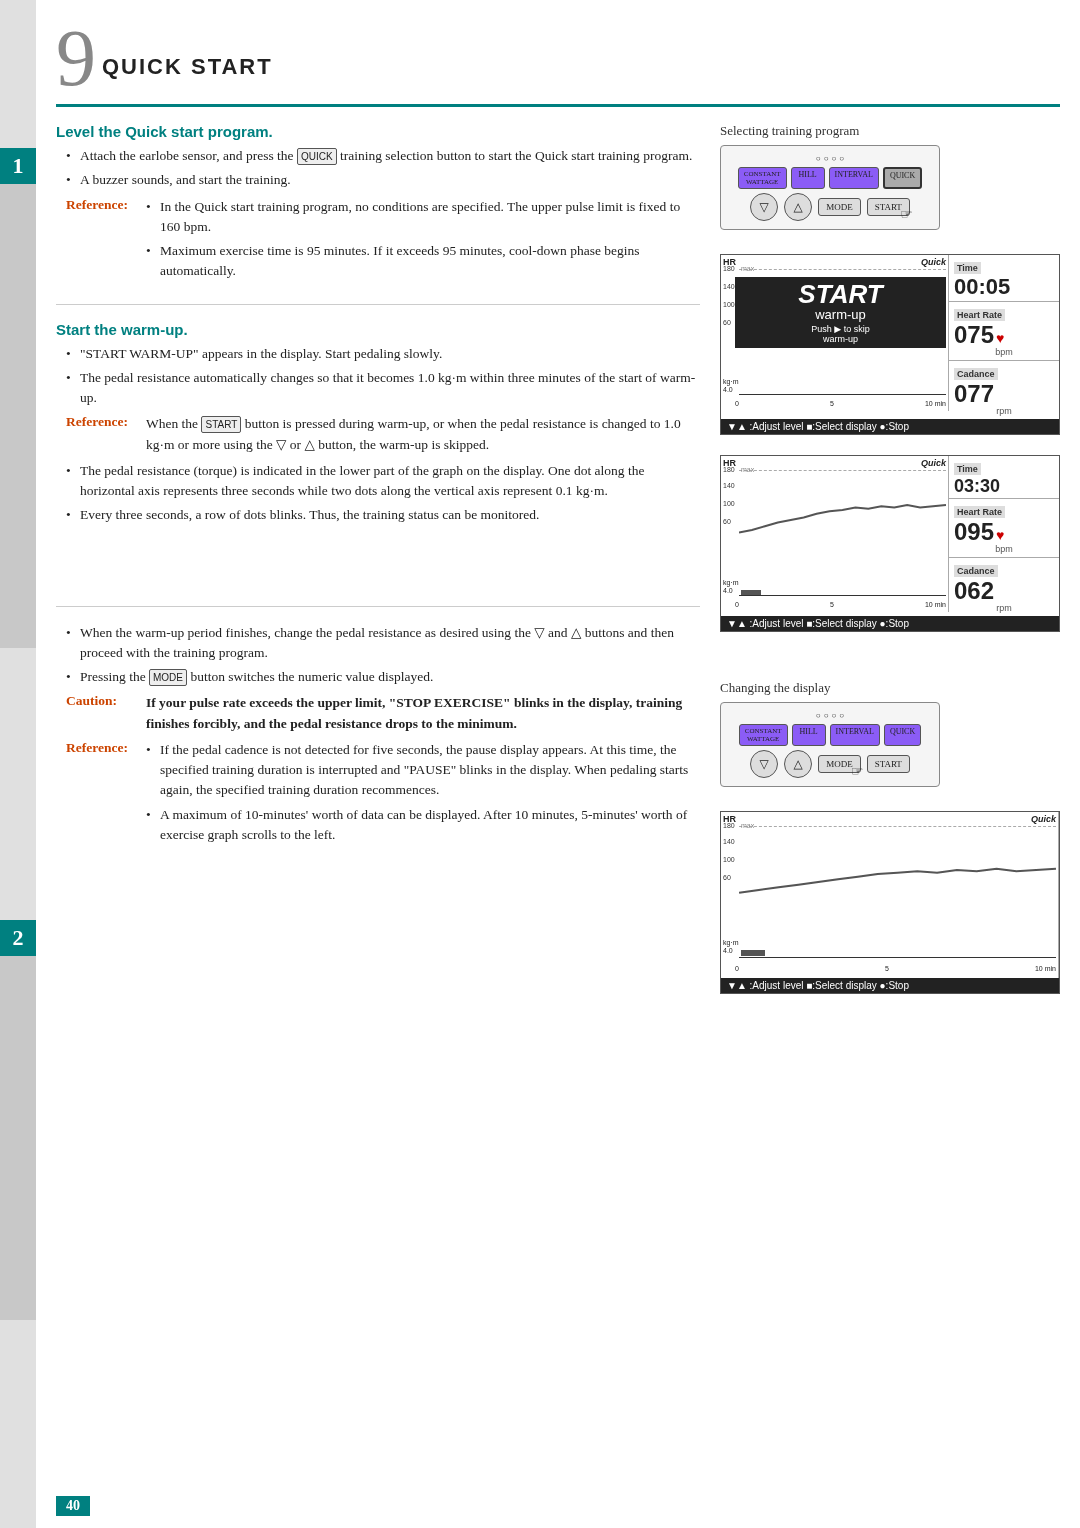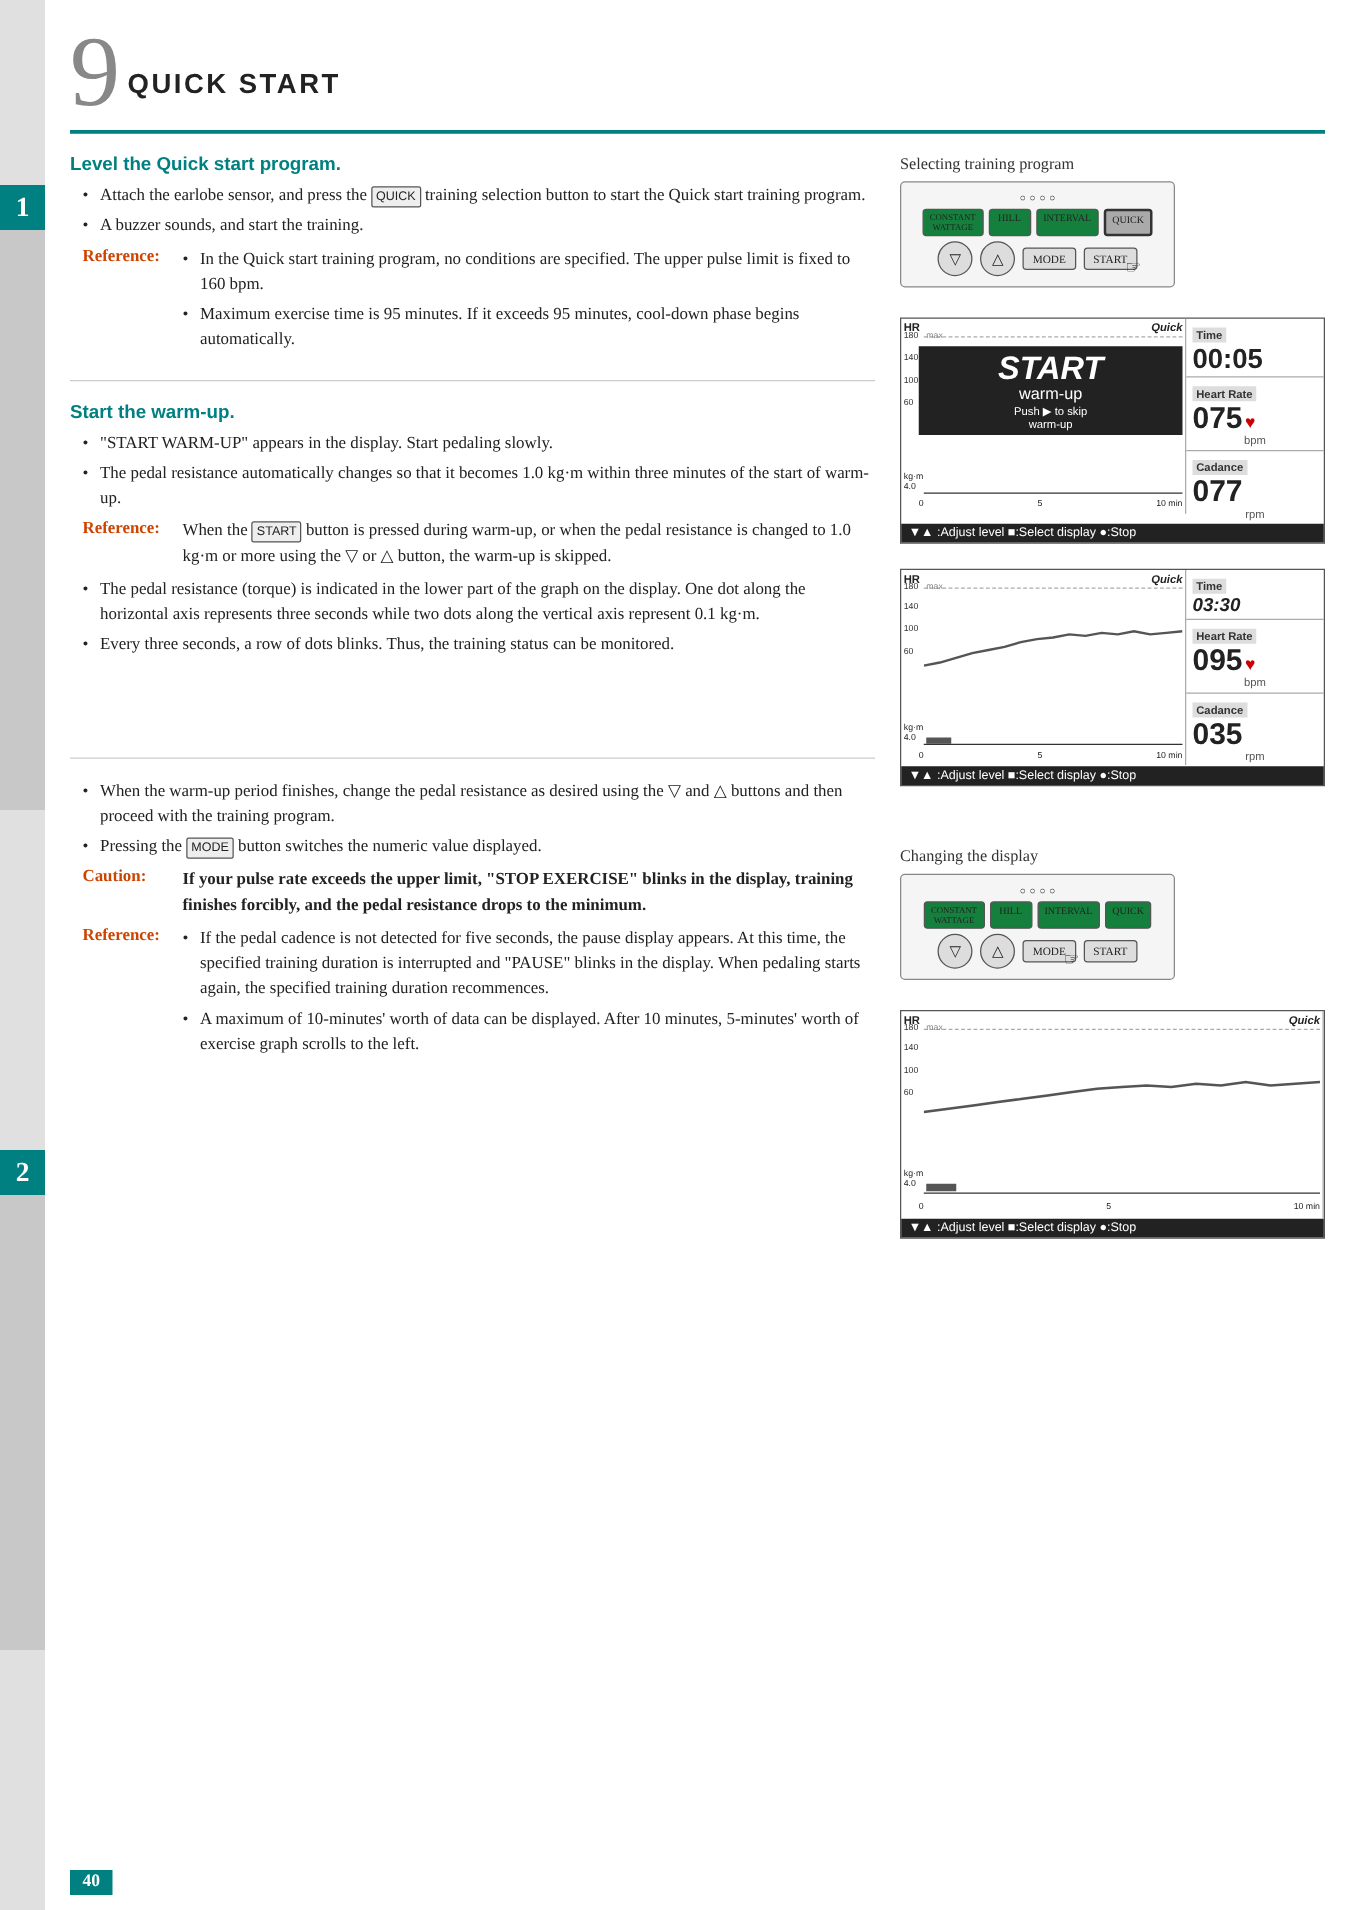"CONSTANT" .device-btn { background: #15803d -> #8b5cf6 }
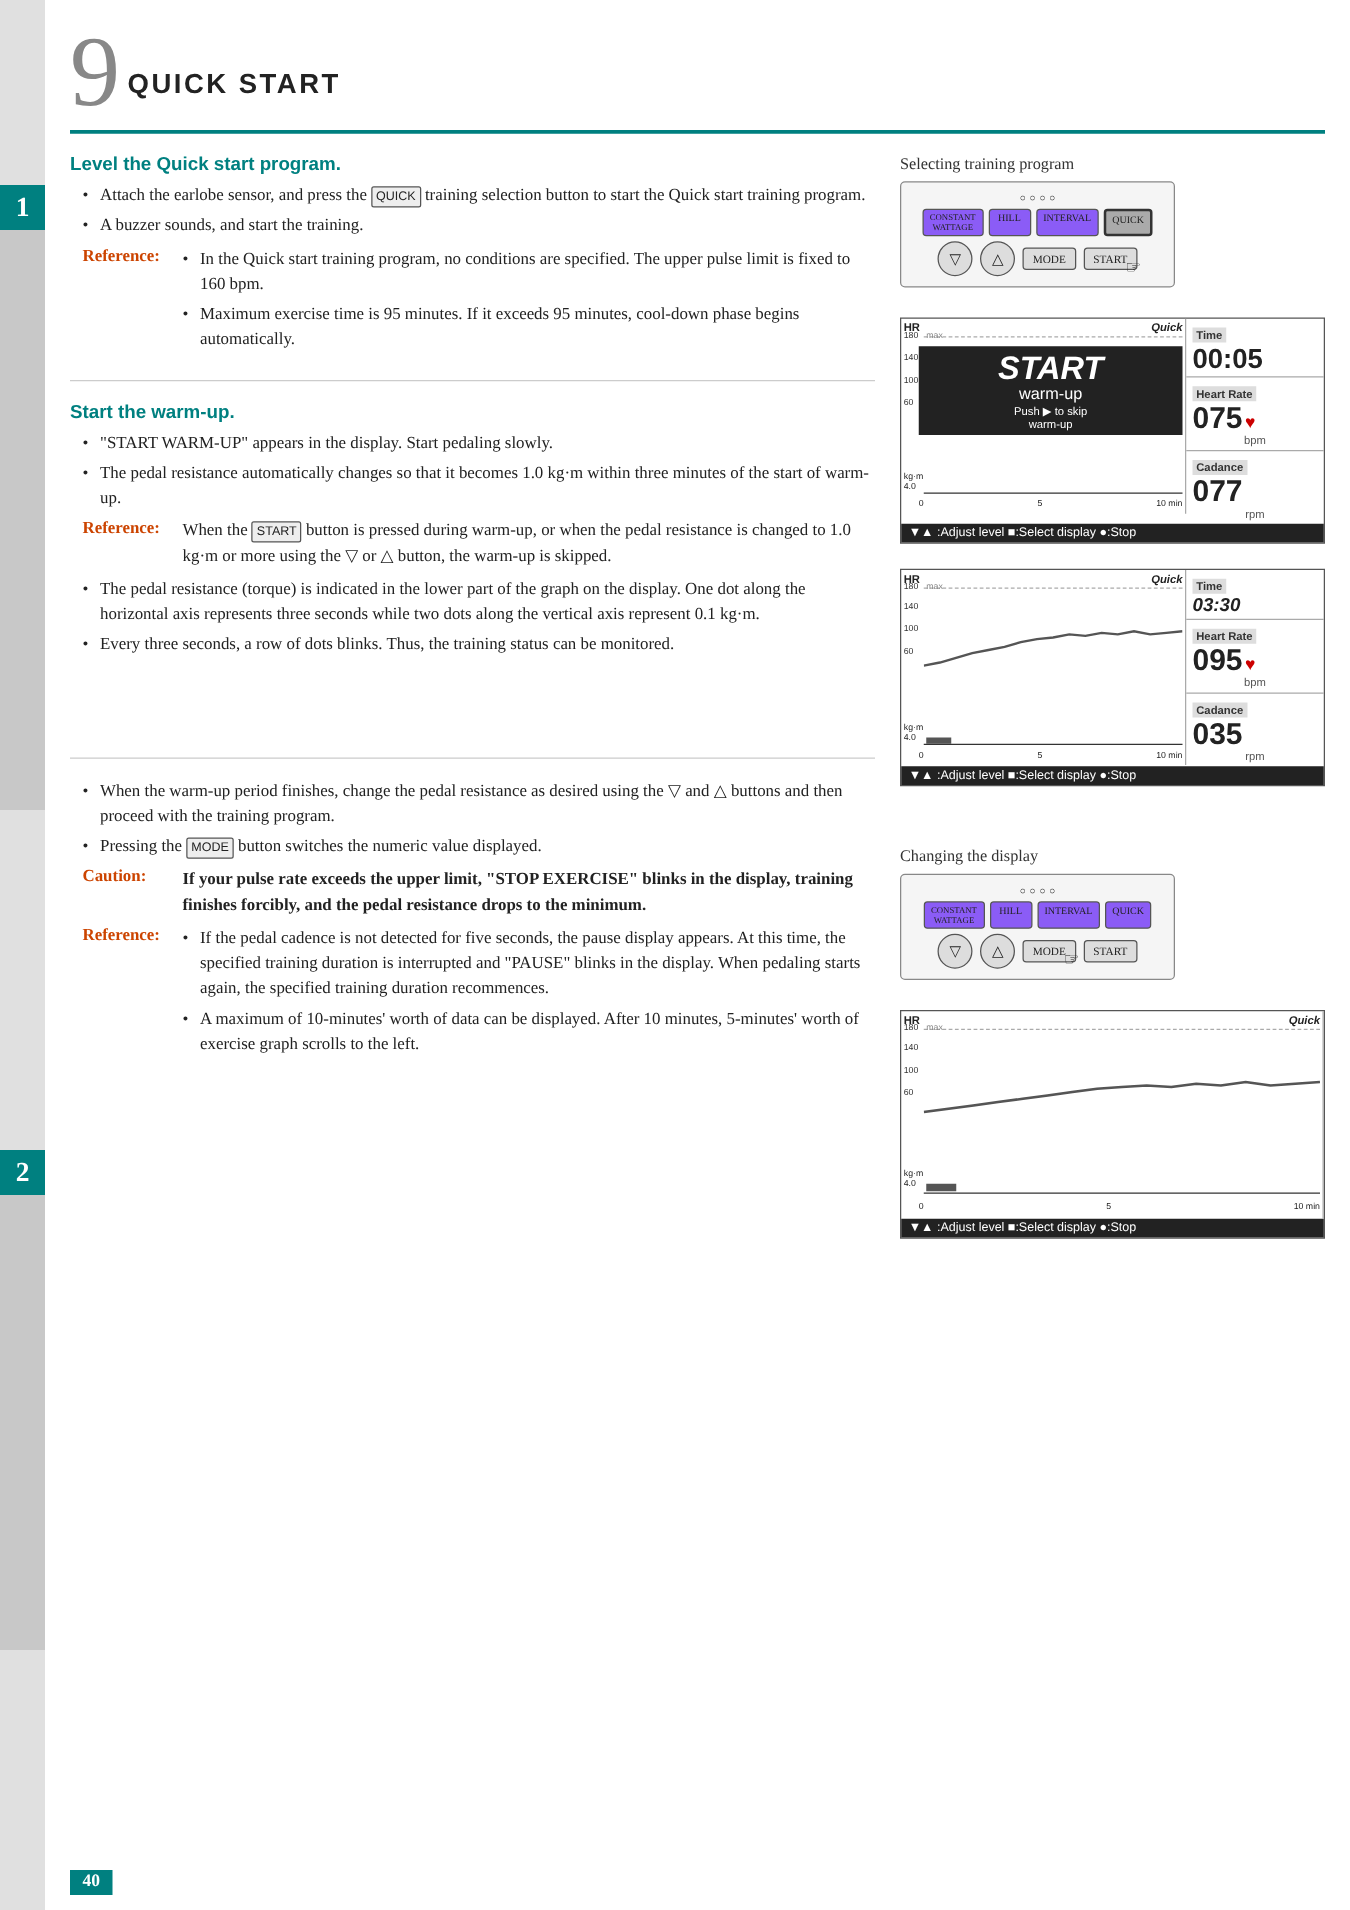"03:30" div.stat-value { font-size: 15px -> 18px; font-style: italic -> none }
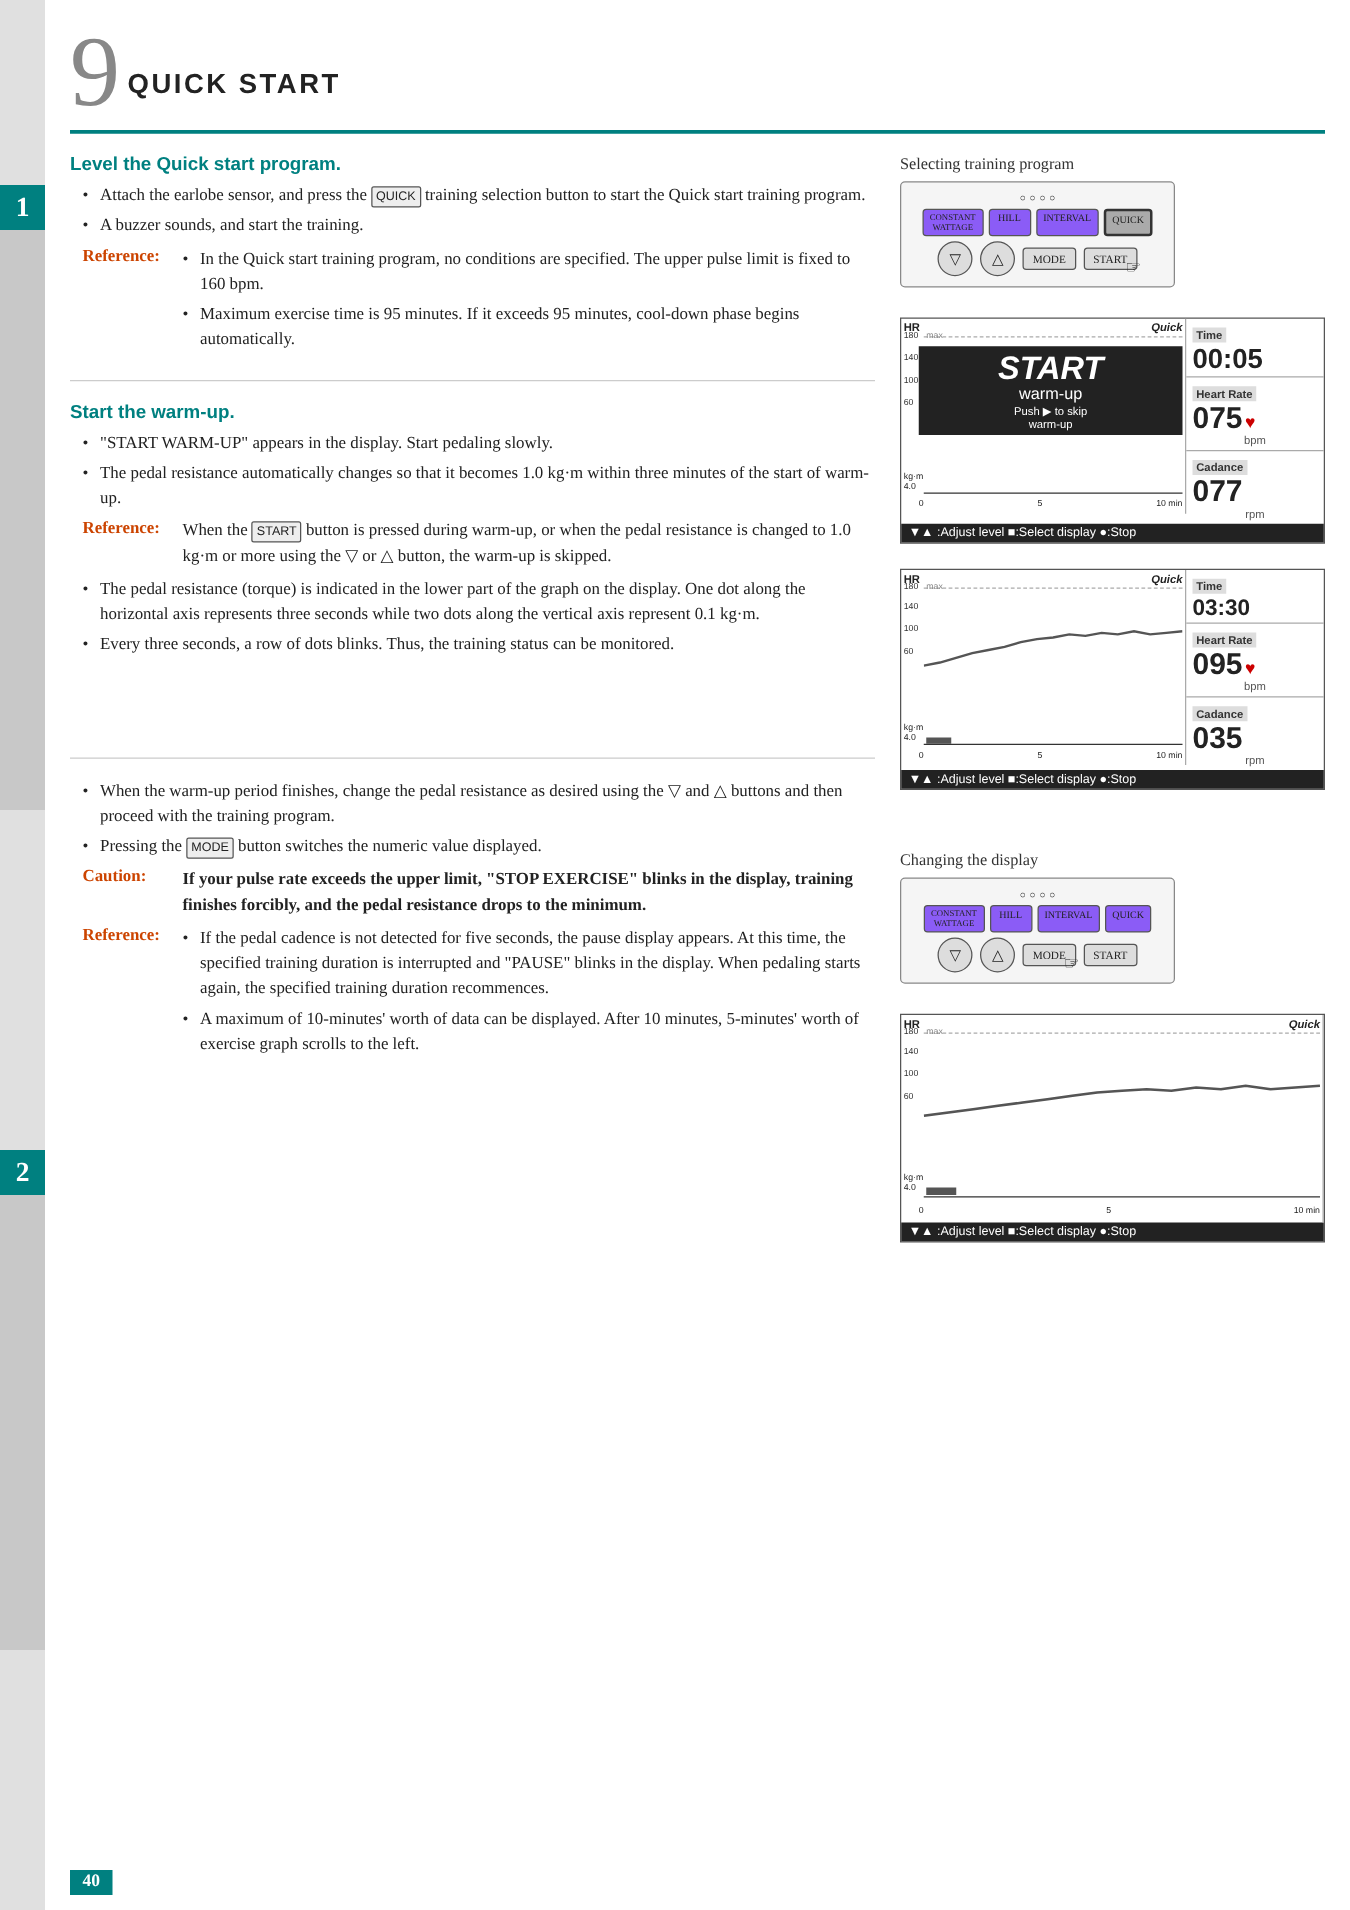"035" div.stat-value { text: 035 -> 062 }
